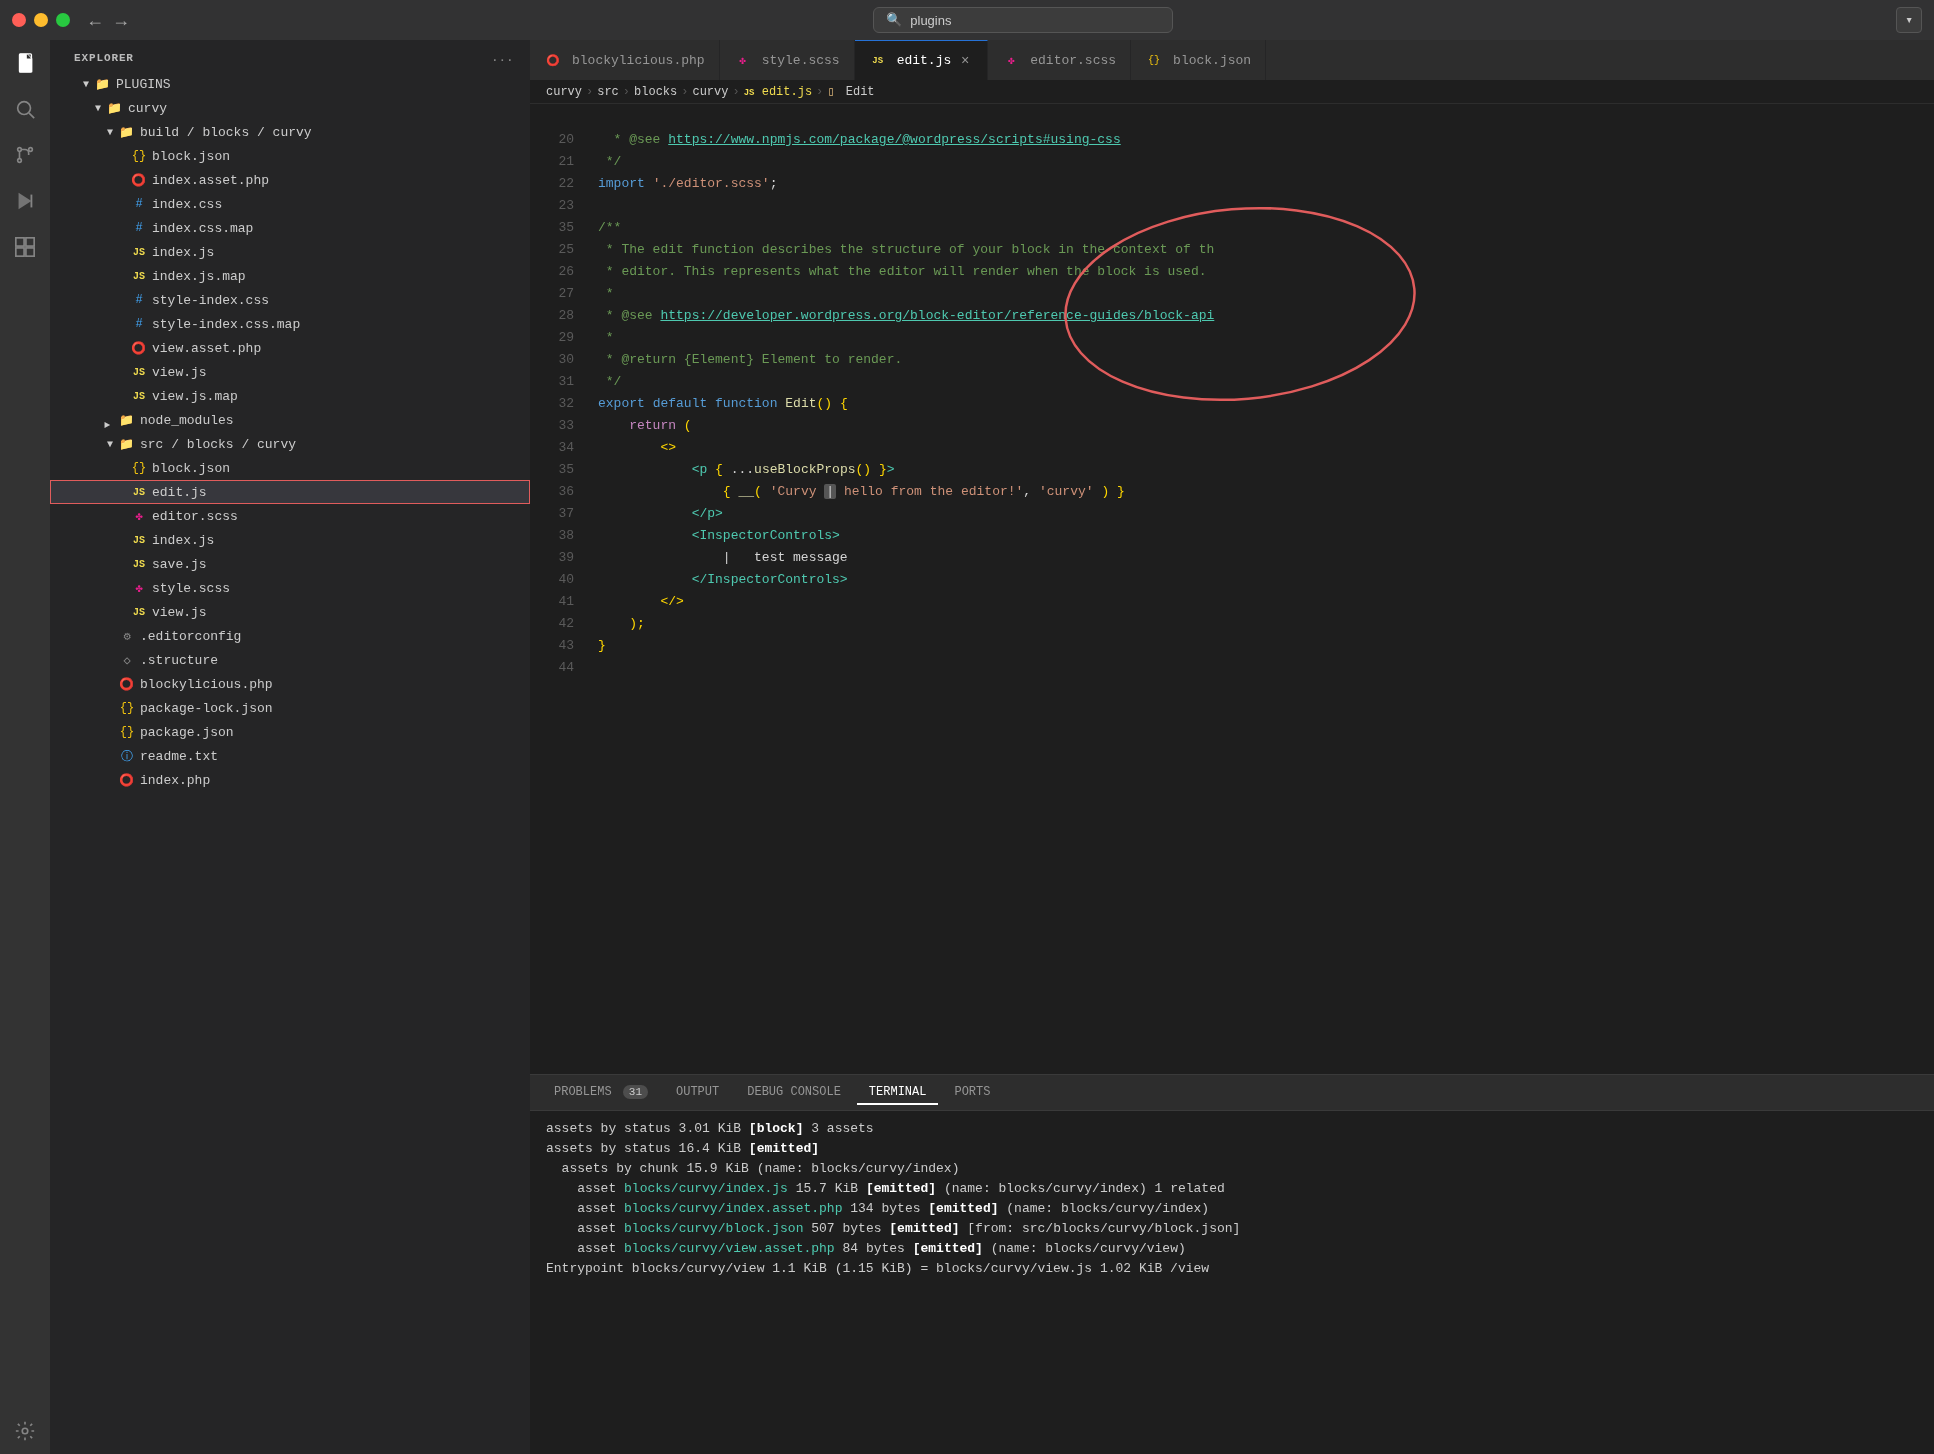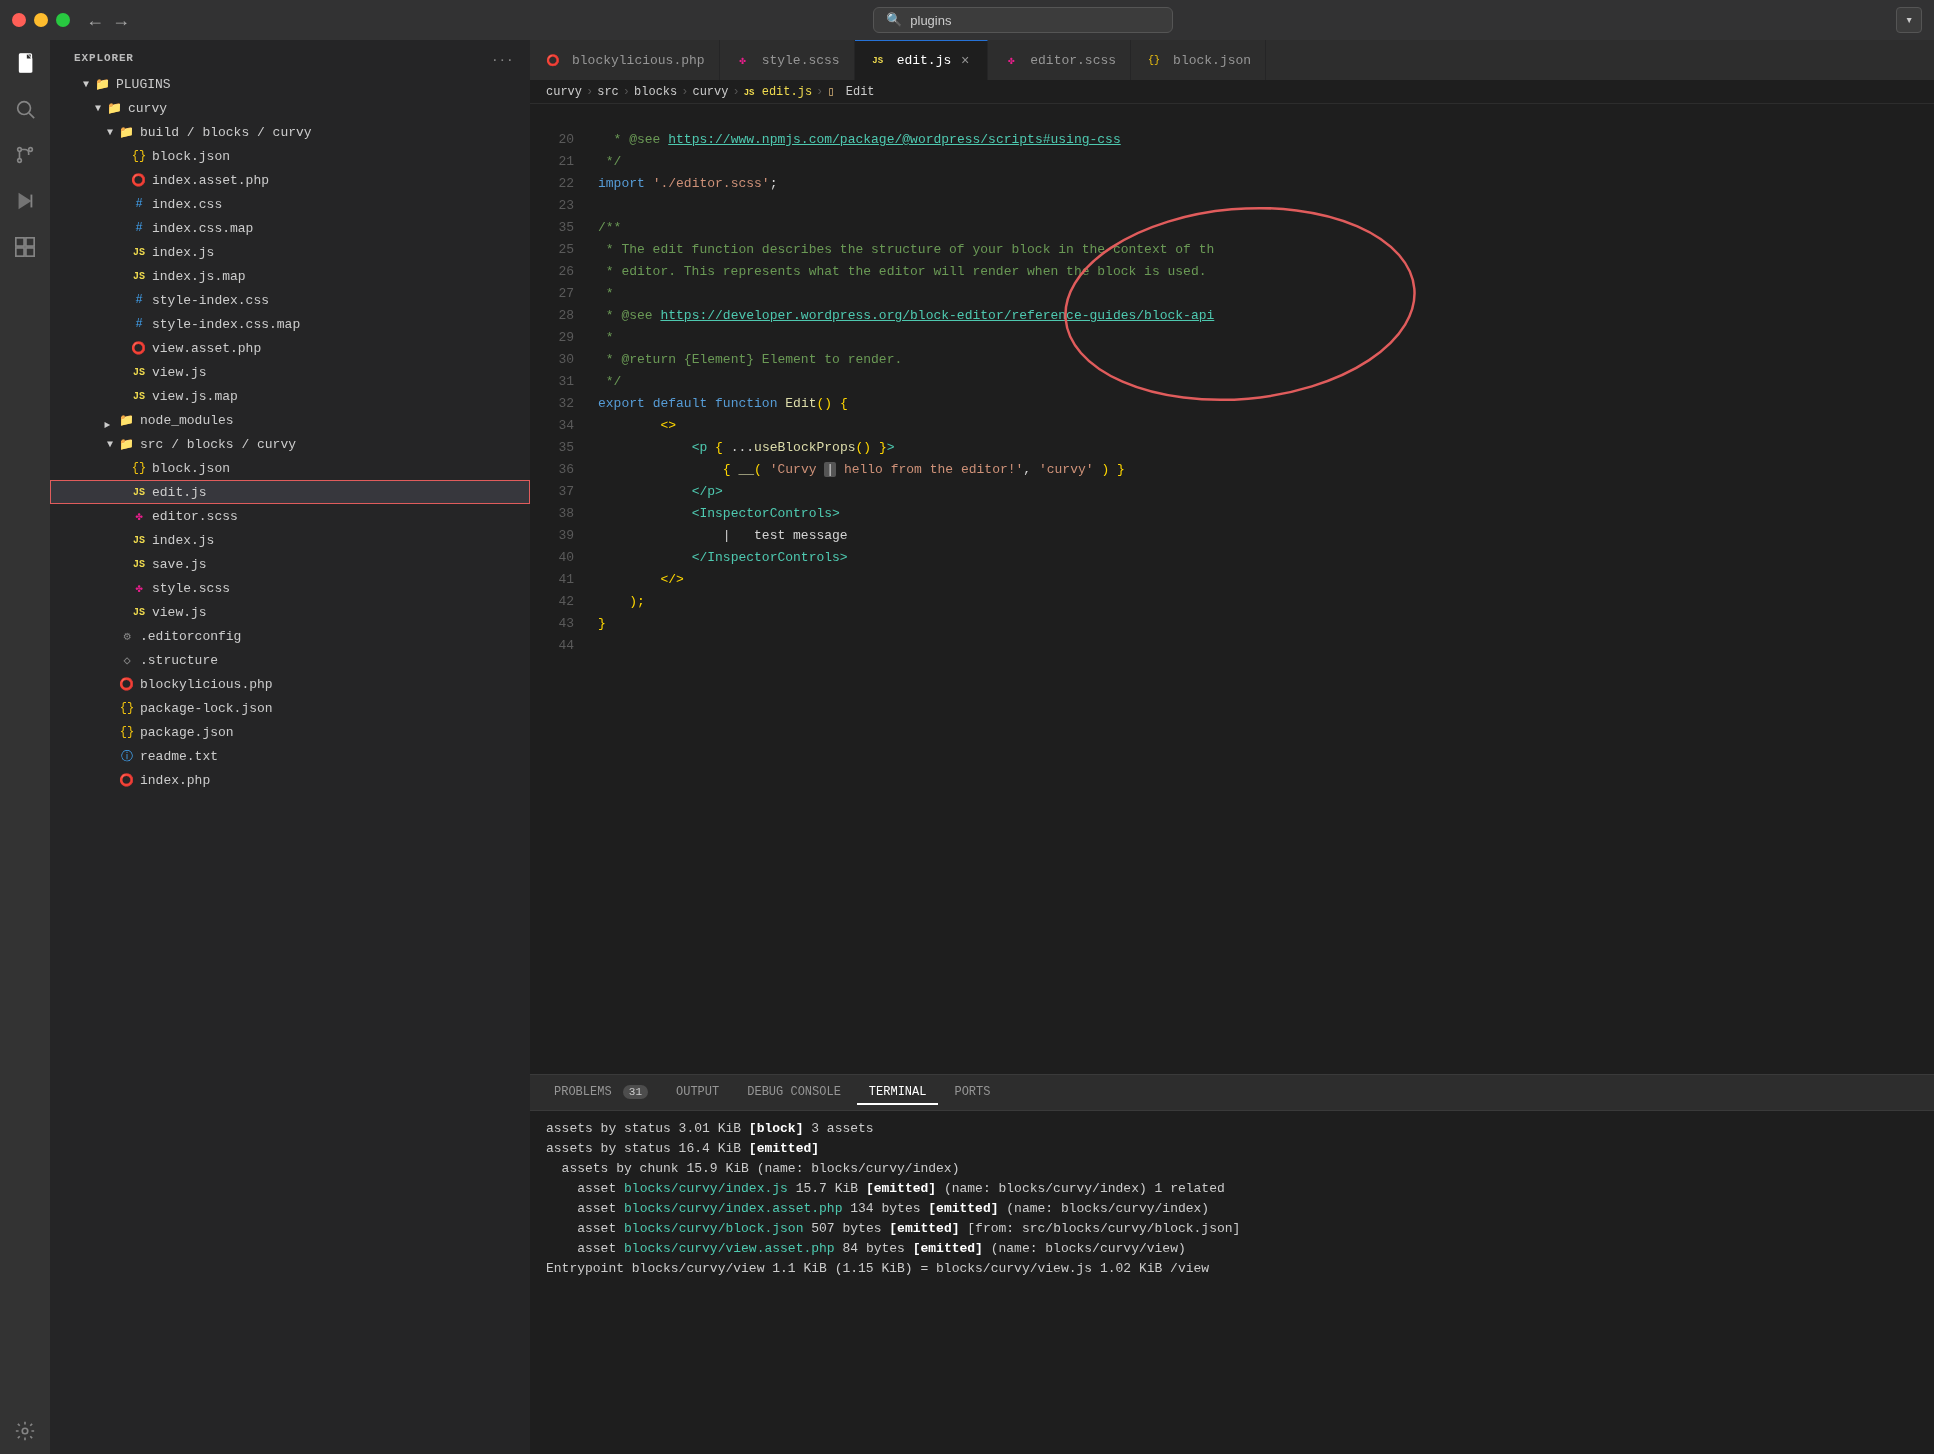"33" div.code-line { html: none -> <div> <span>33</span> <span> <span>return</span> <span>(</span></span> </div> }
